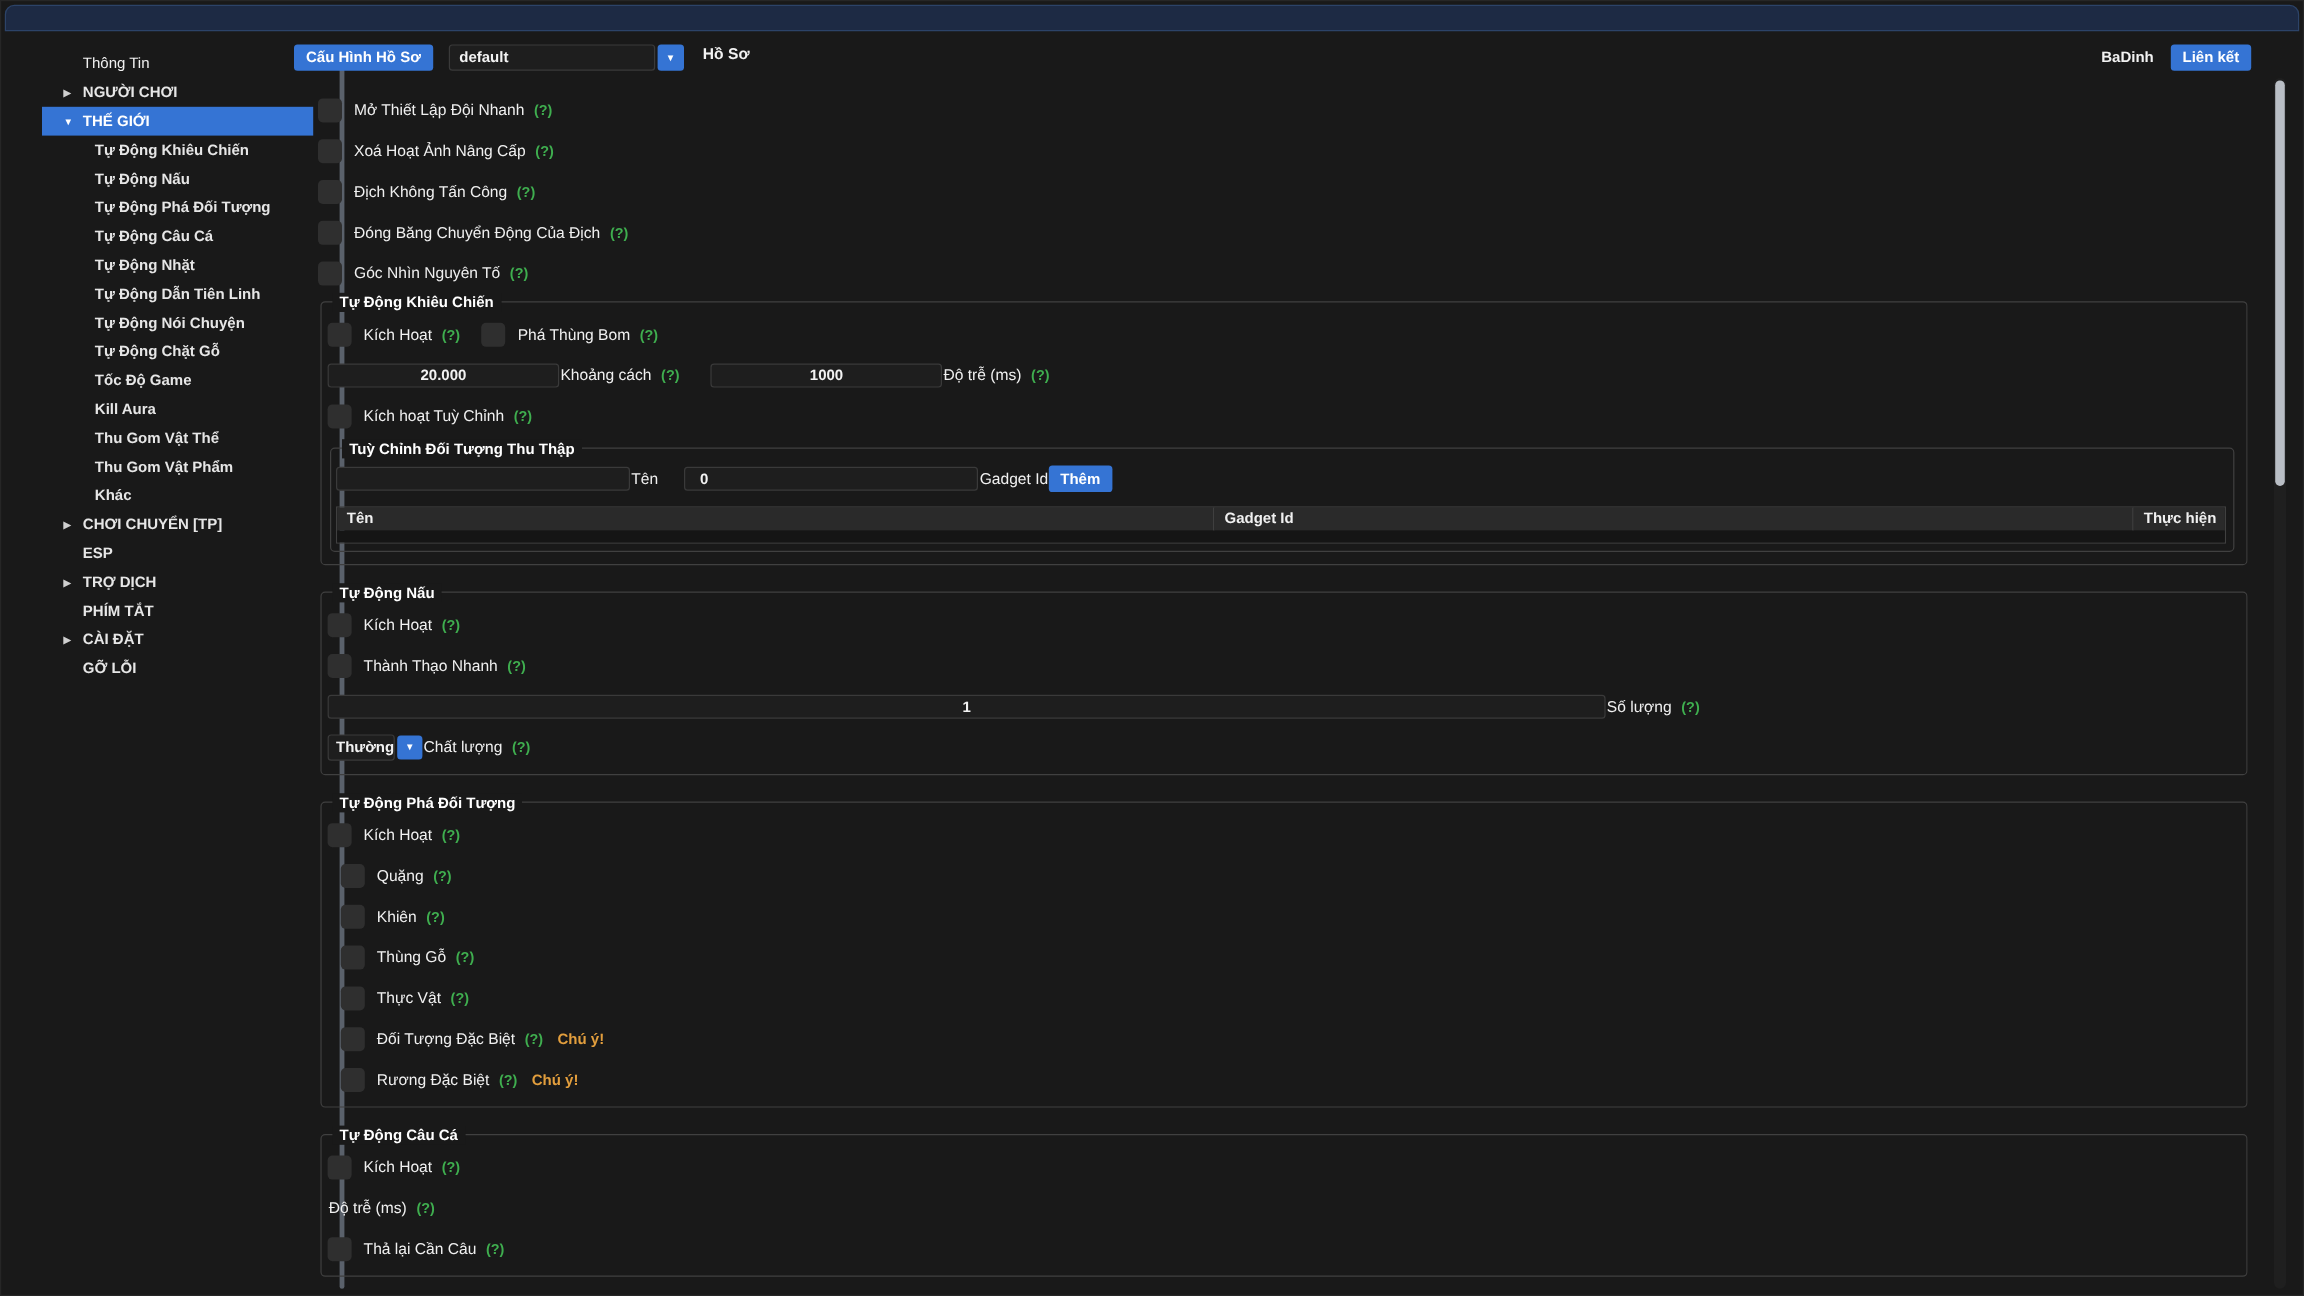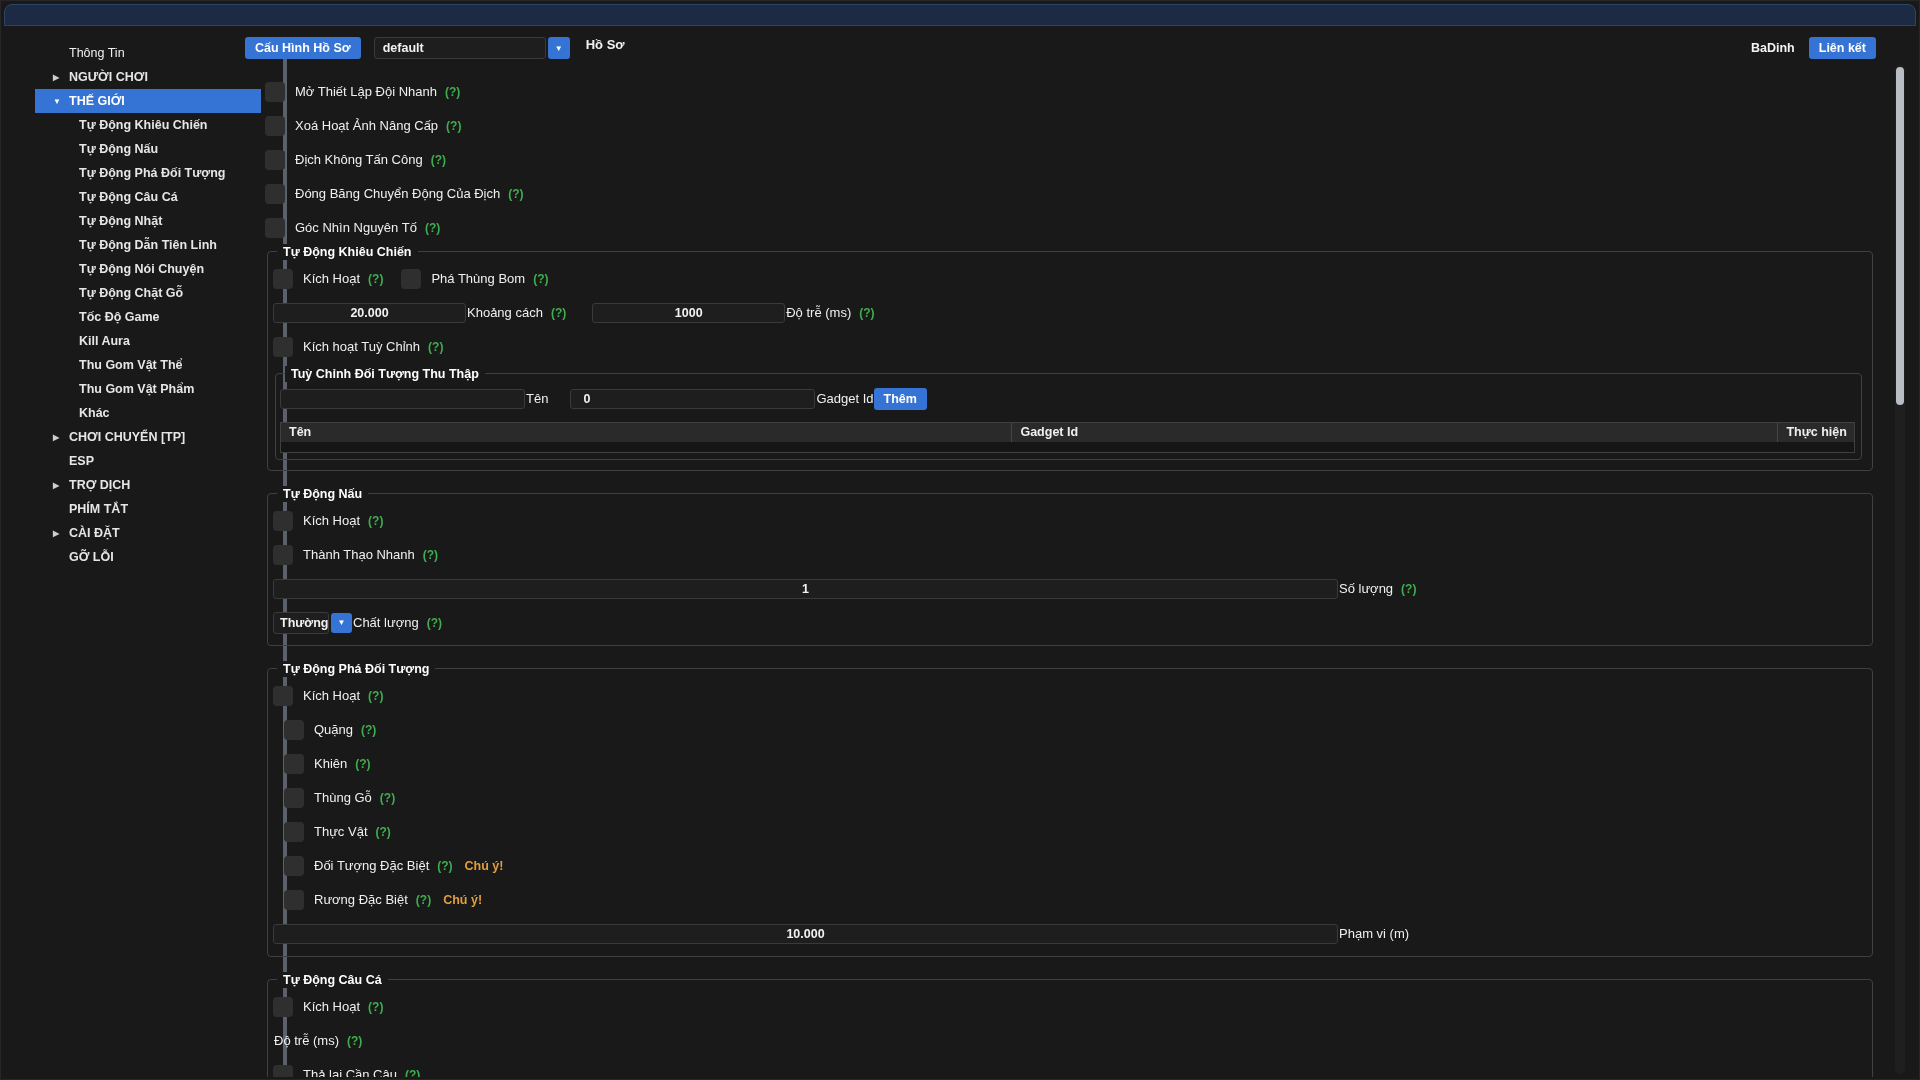"10.000" div.g-row { html: <div> <input> <span>Phạm vi (m)</span> </div> -> none }
